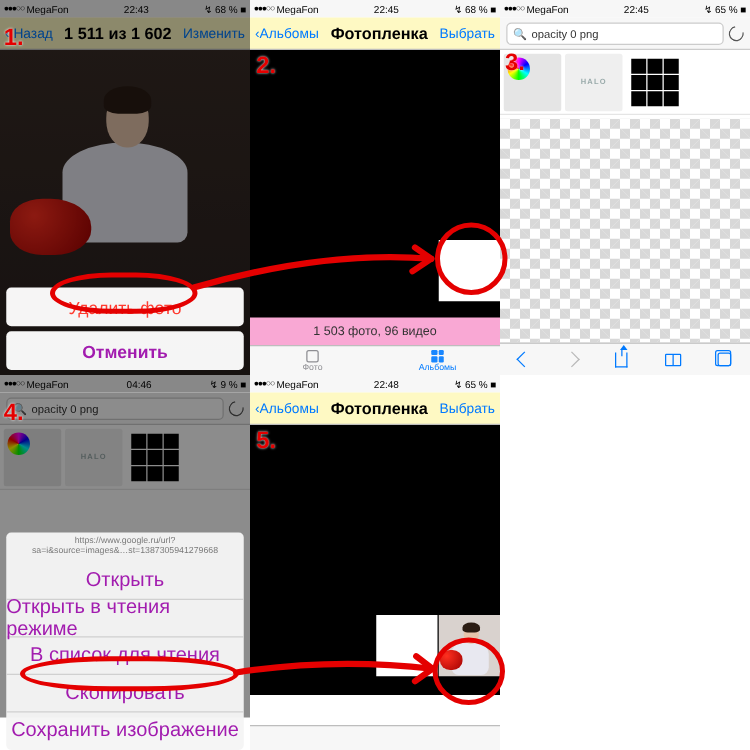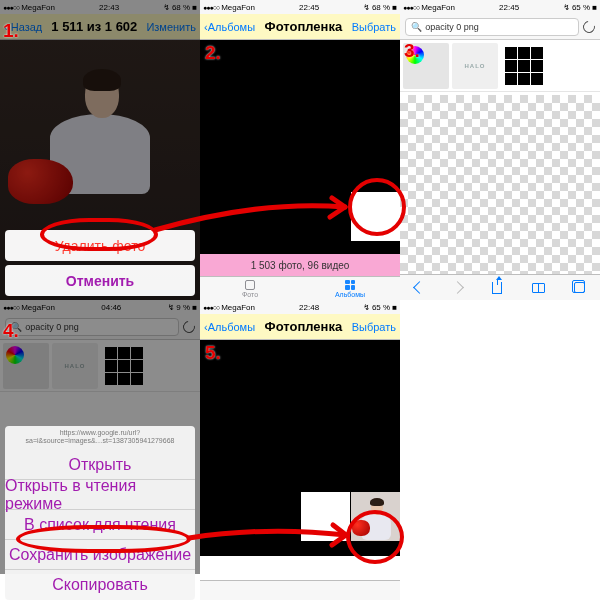"Сохранить изображение" div.row { order: before "Скопировать" -> after "Скопировать" }
